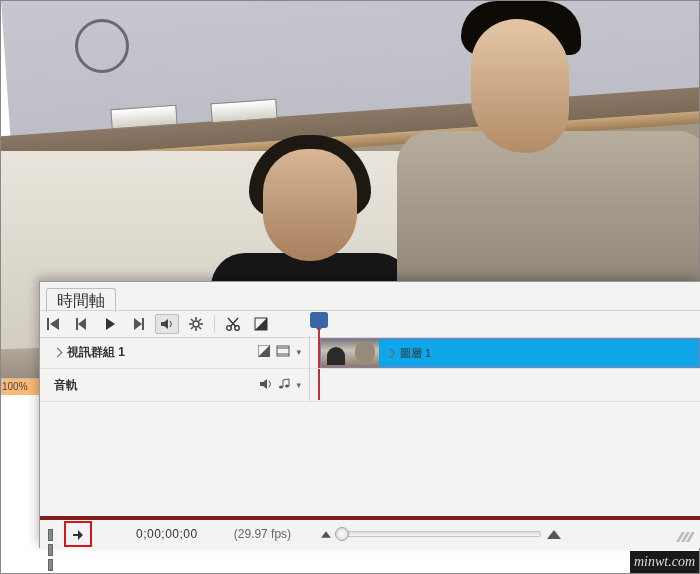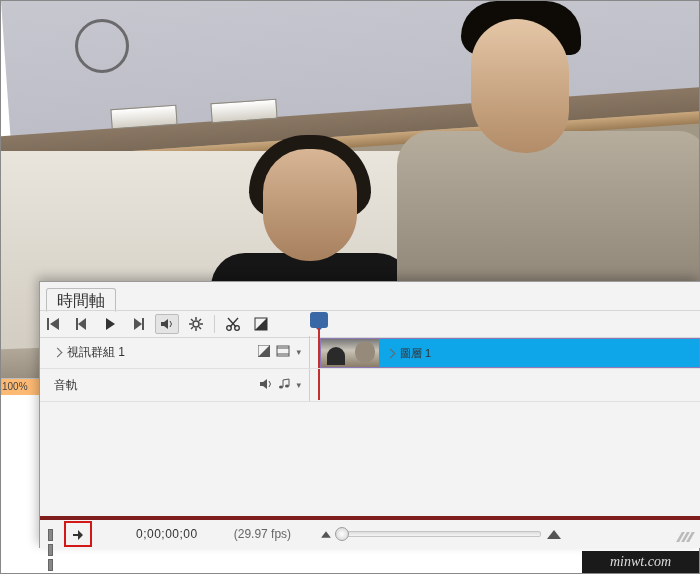"視訊群組 1" .trk-head .name { font-weight: none -> bold }
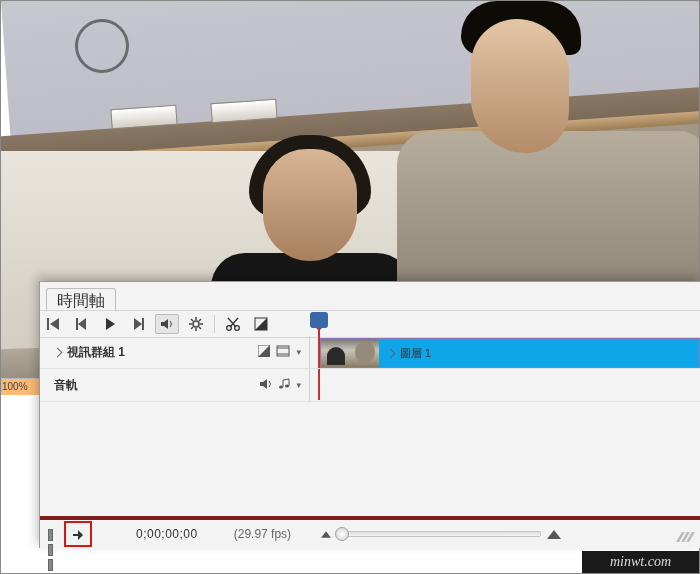"minwt.com" .wm { padding: 3px 28px -> 3px 4px }
